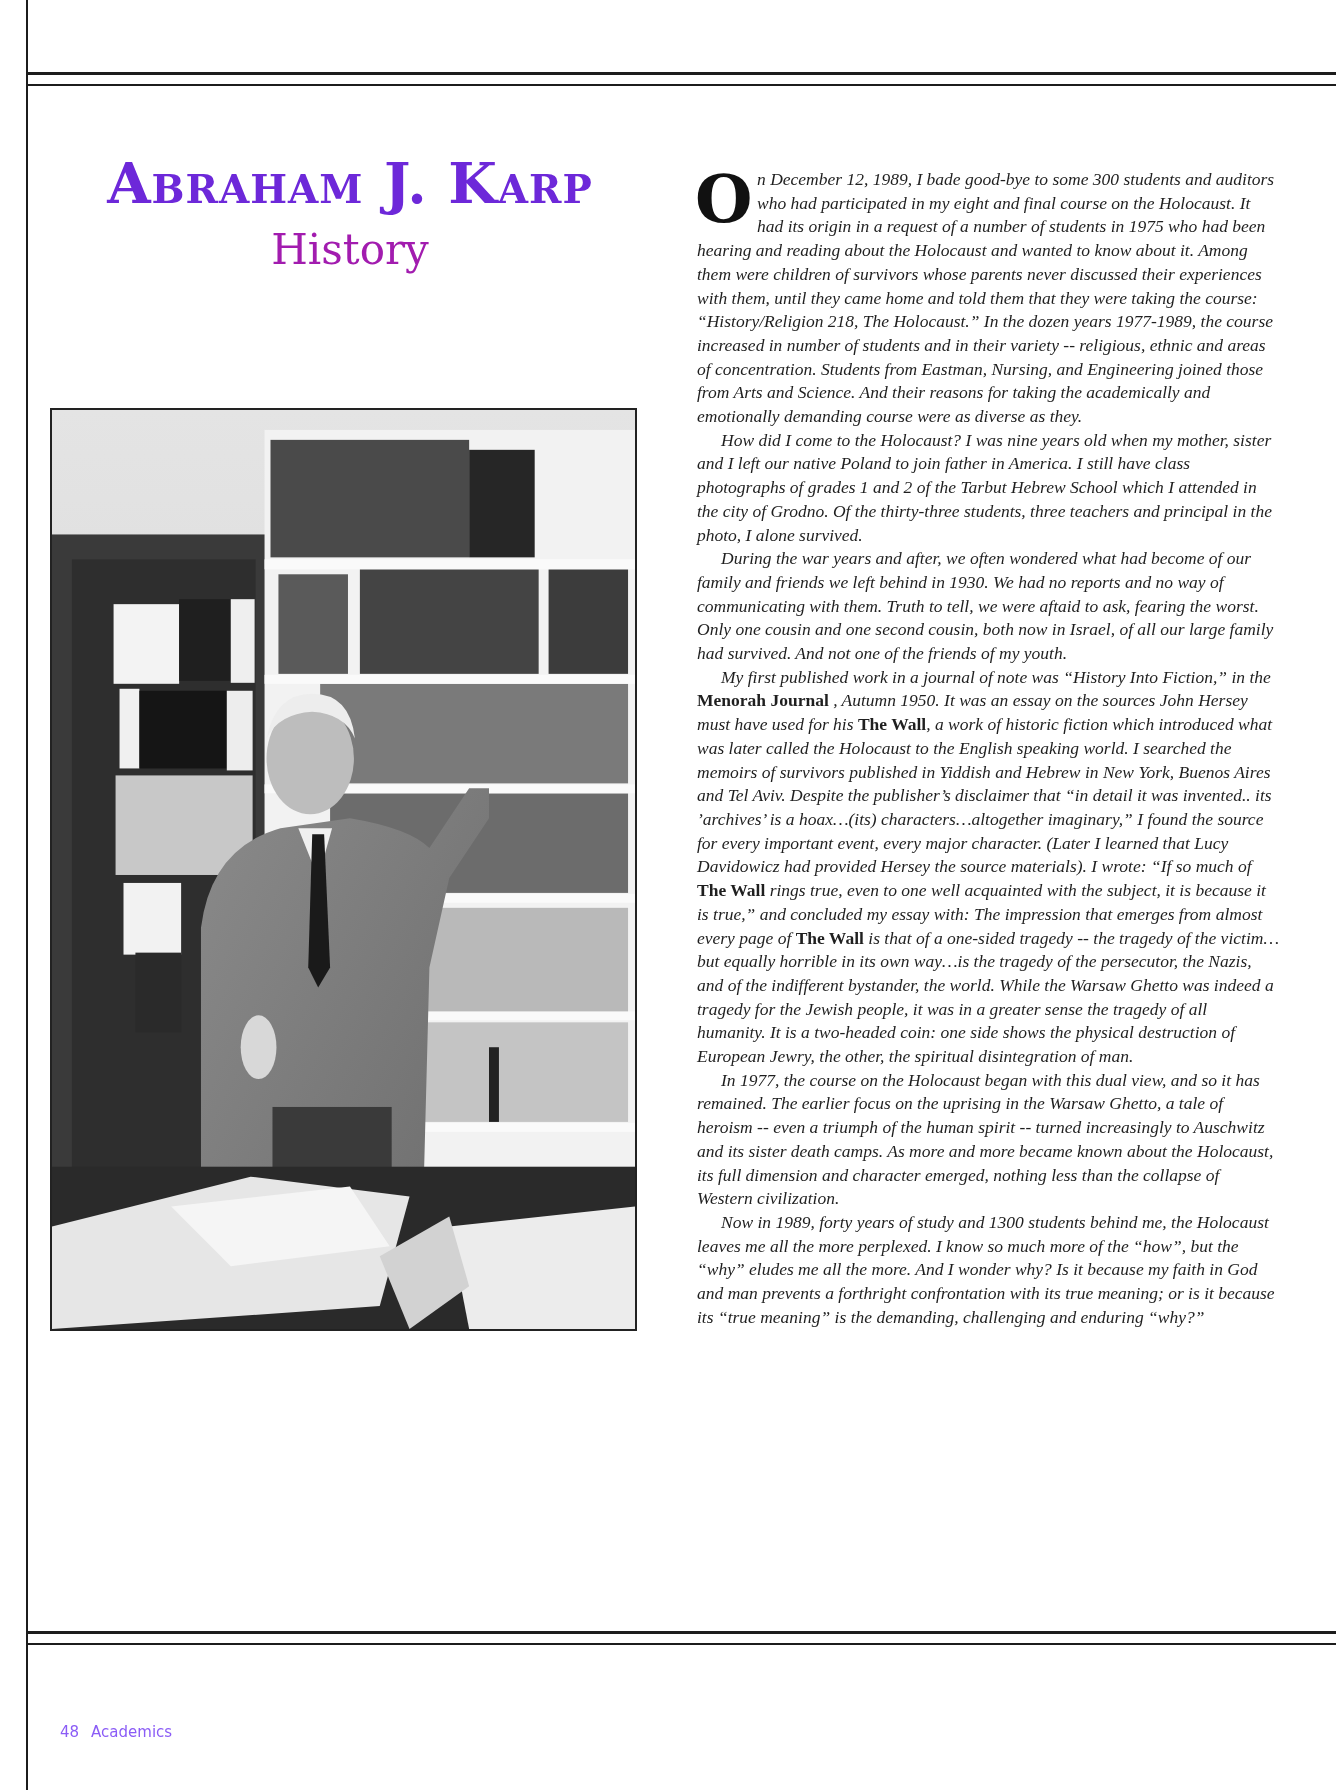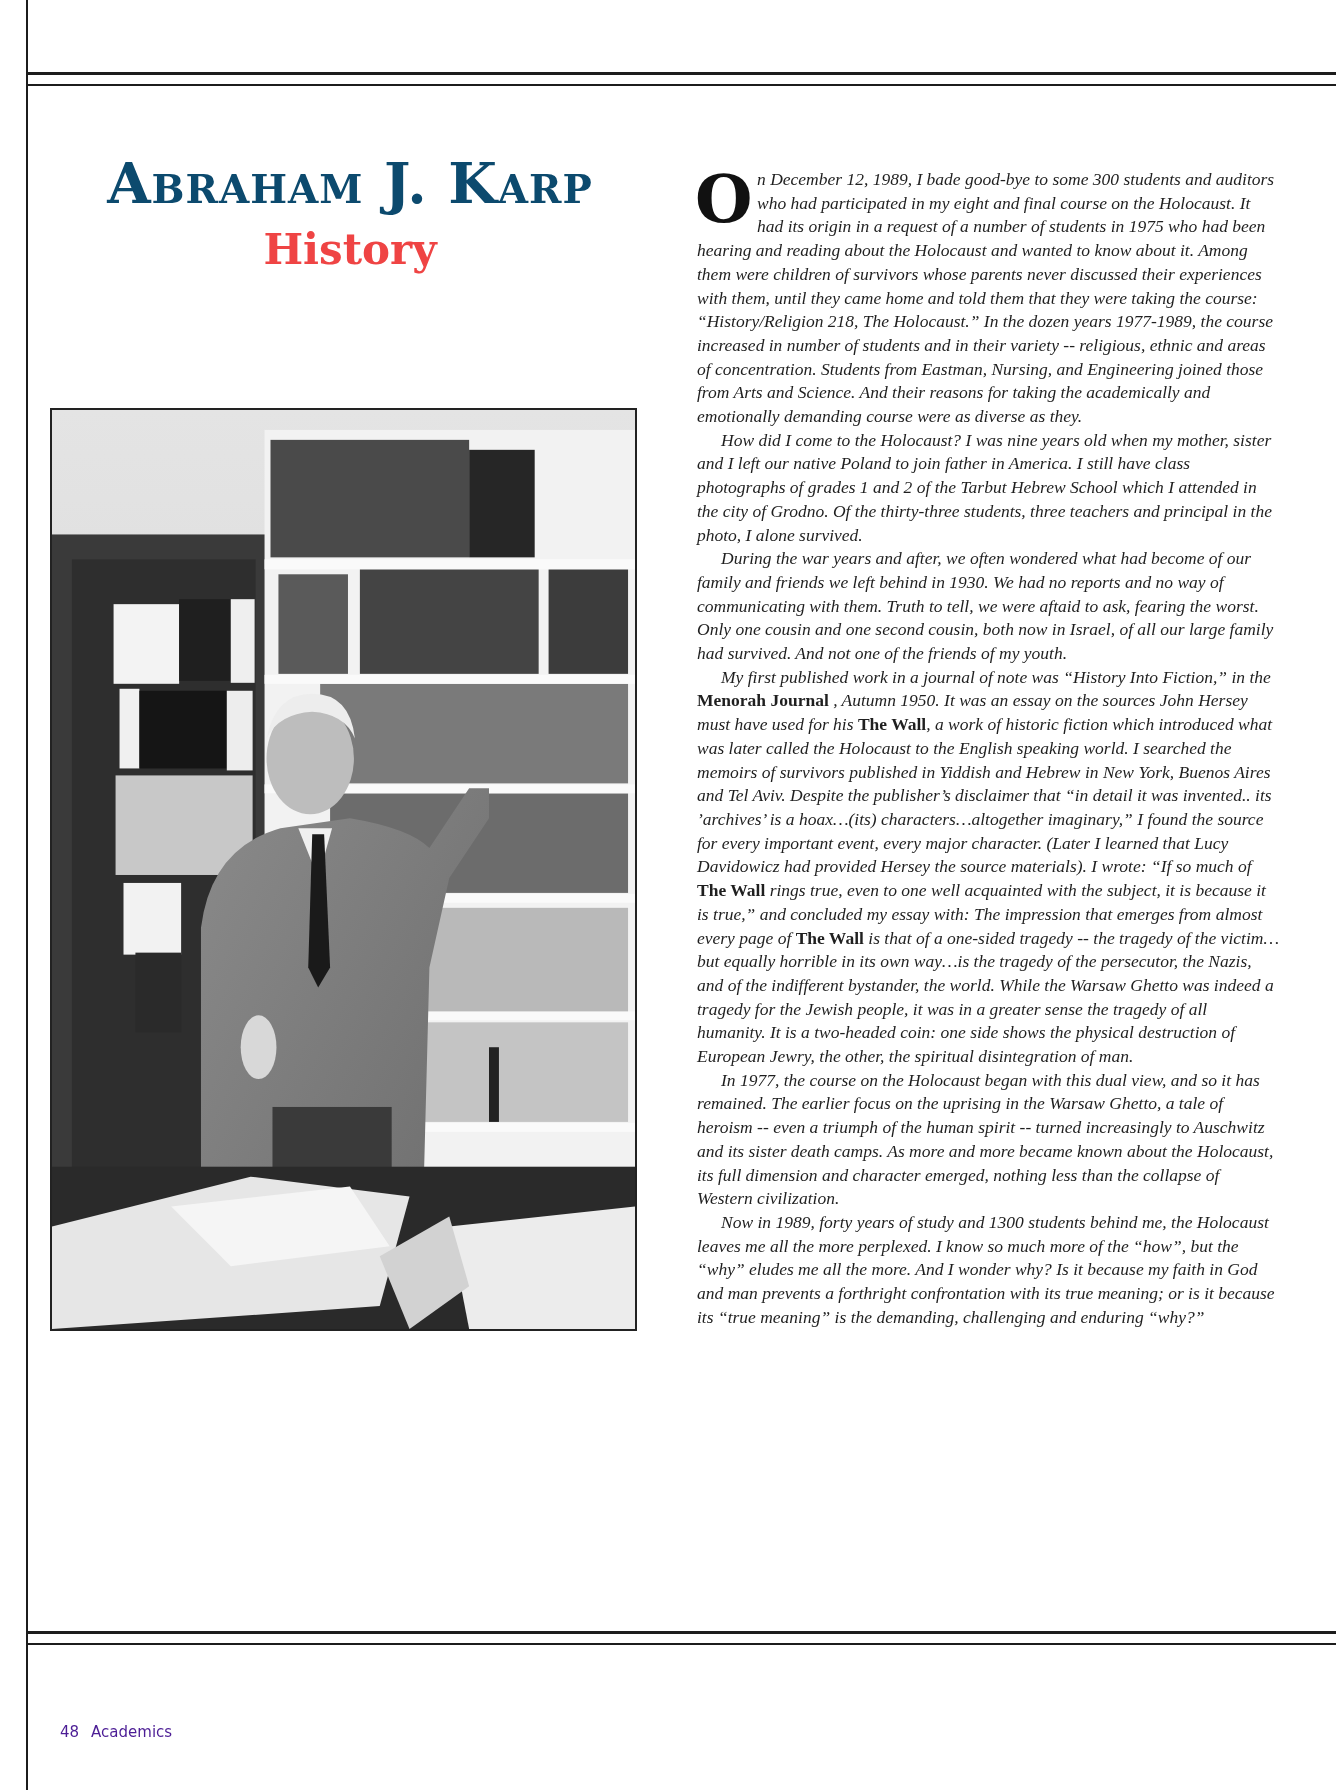"Abraham J. Karp" .name-title { color: #0c4a6e -> #6d28d9 }
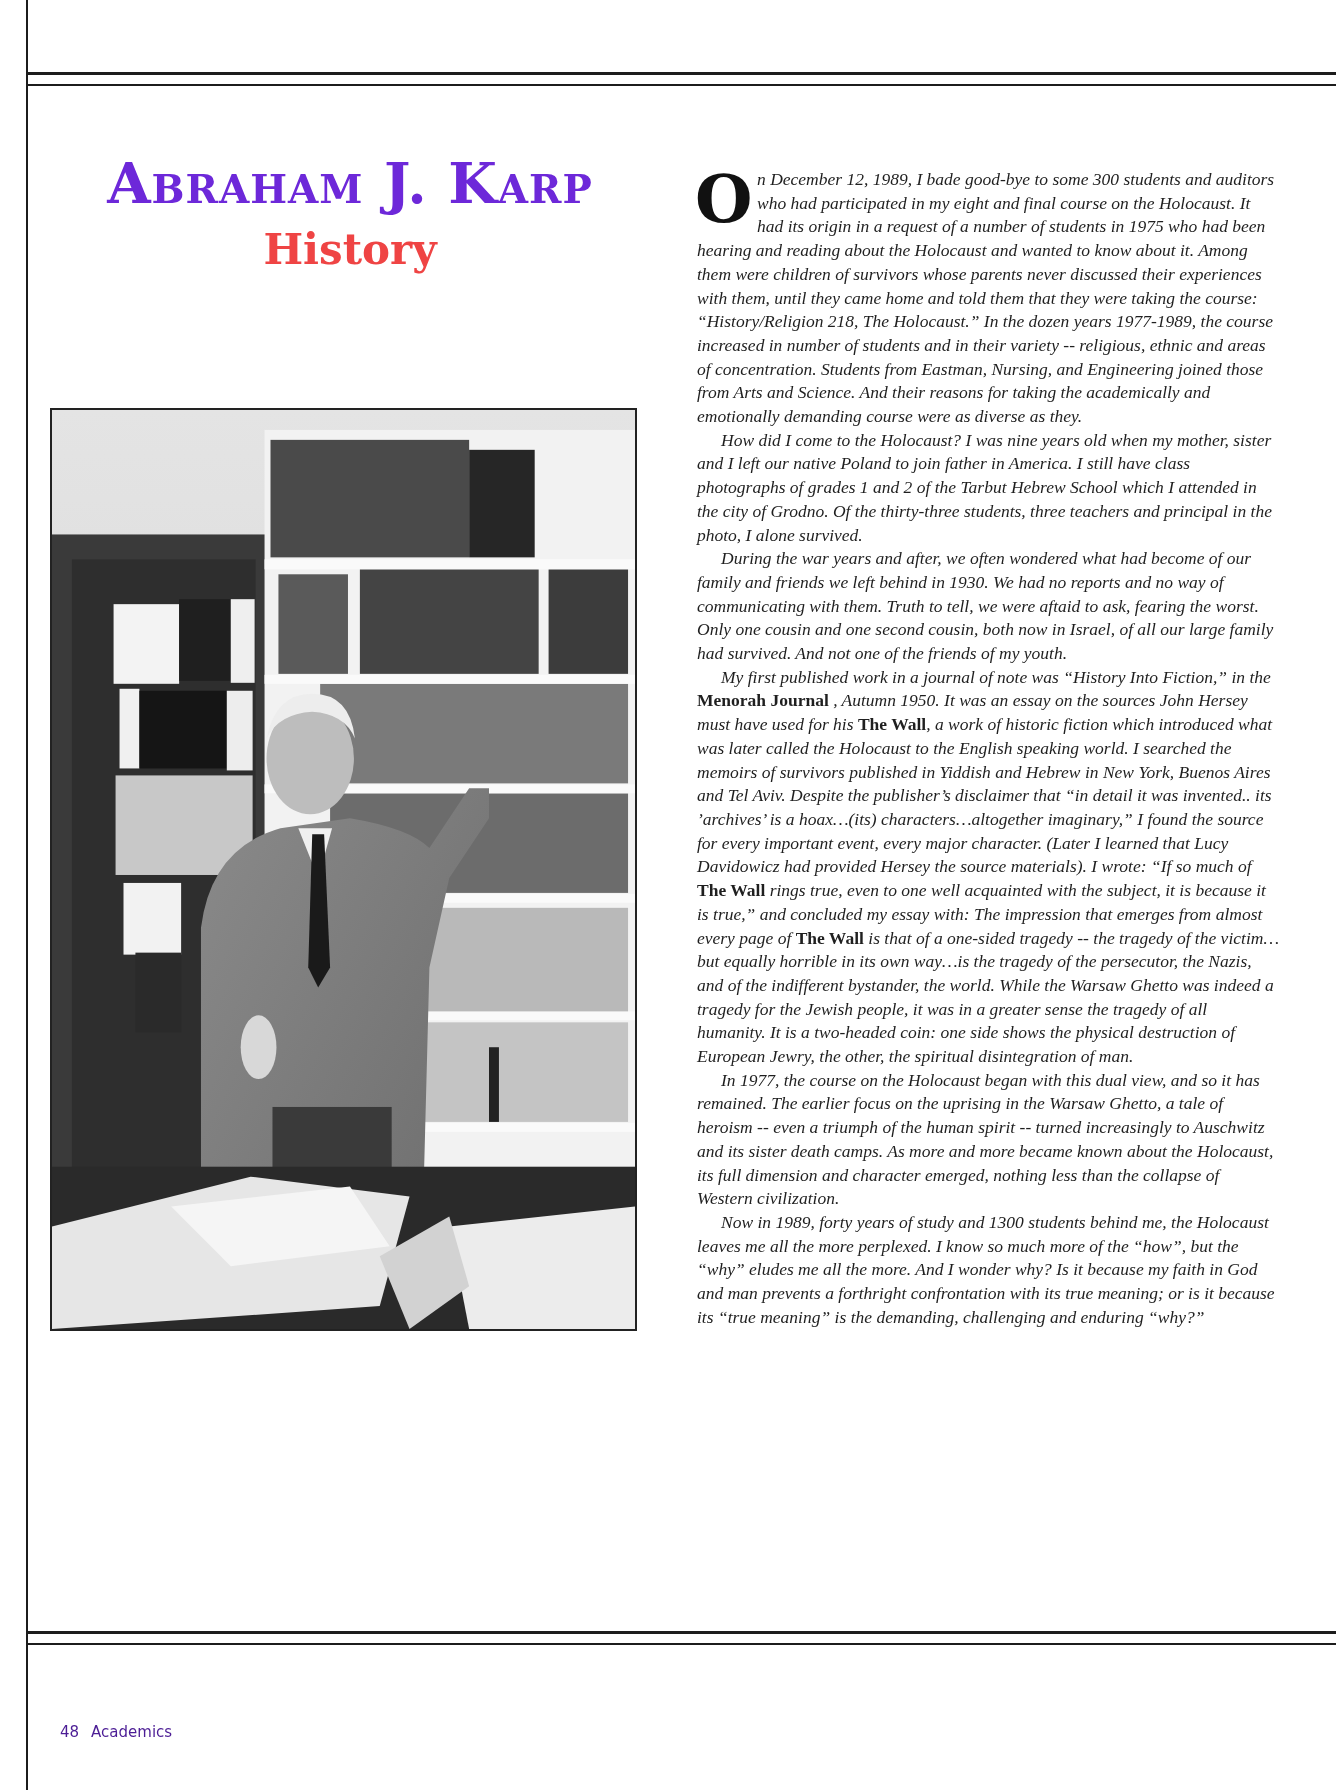"History" .dept-title { color: #ef4444 -> #a21caf; font-weight: bold -> normal }
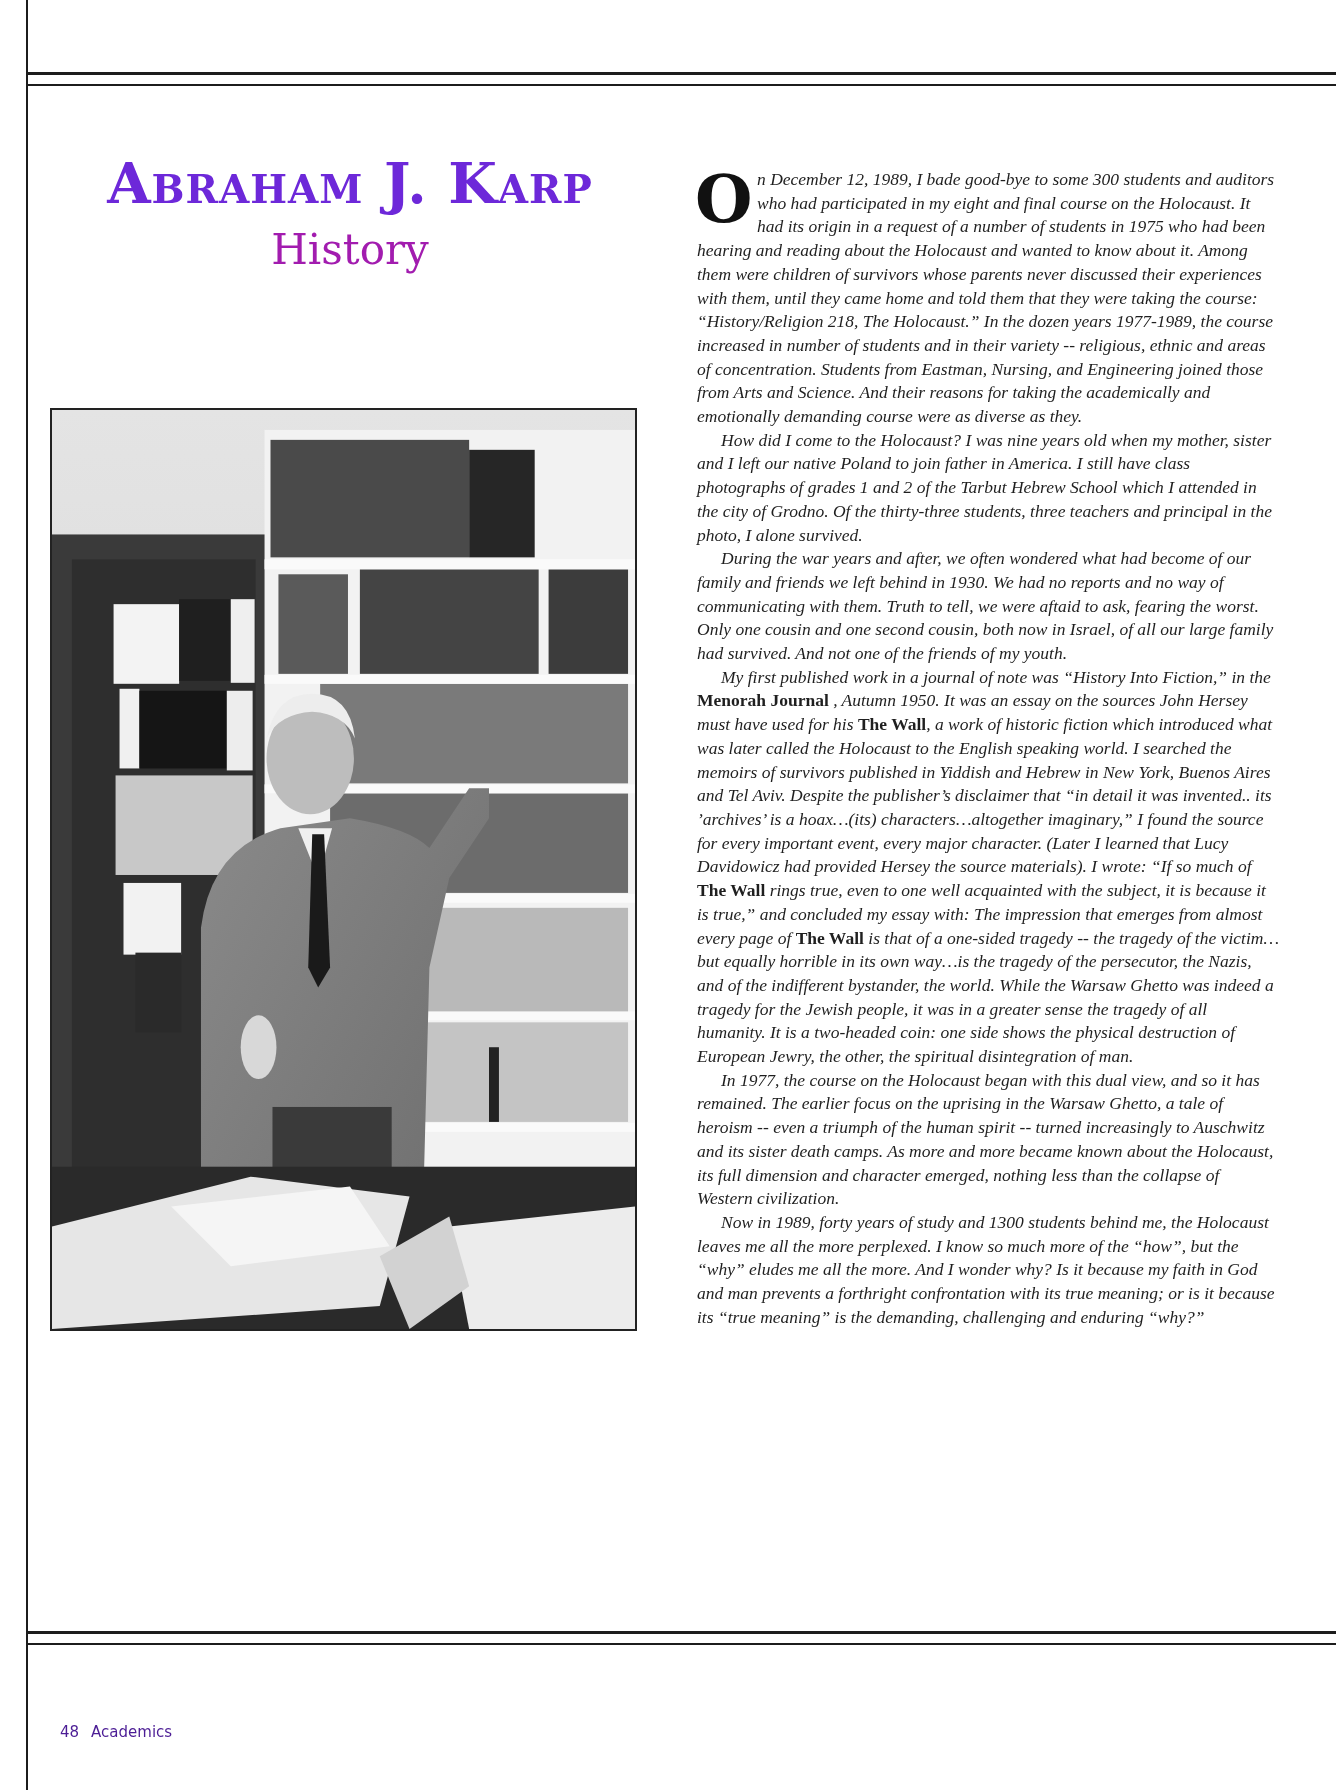"48 Academics" .footer { color: #4c1d95 -> #8b5cf6 }
